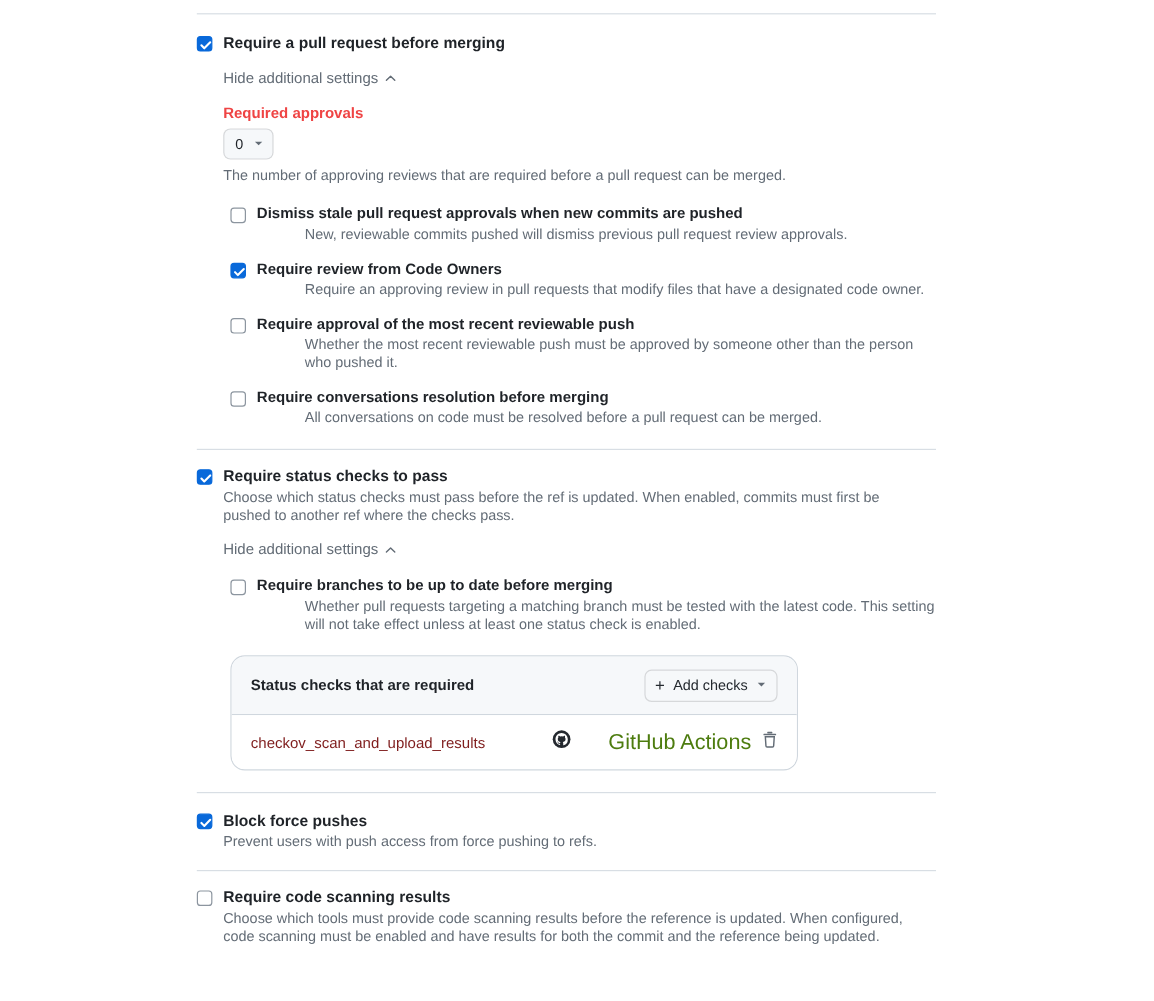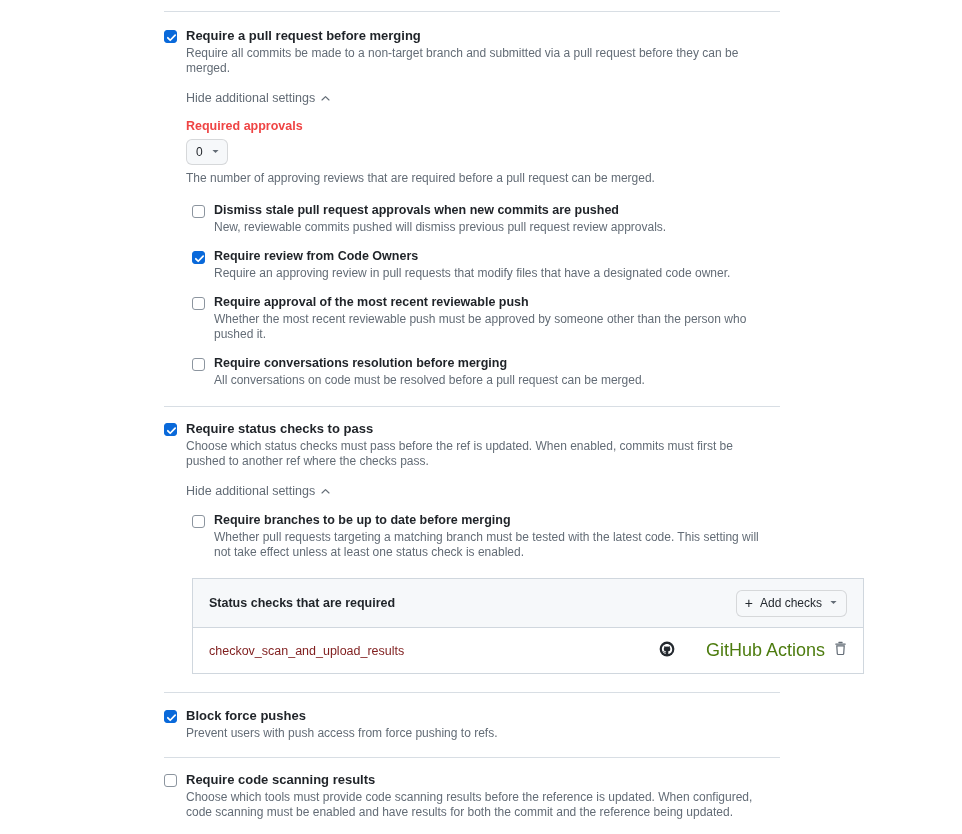"Require all commits be made" div.desc { html: <div>Require all commits be made to a non-target branch and submitted via a pull request before they can be merged.</div> -> none }
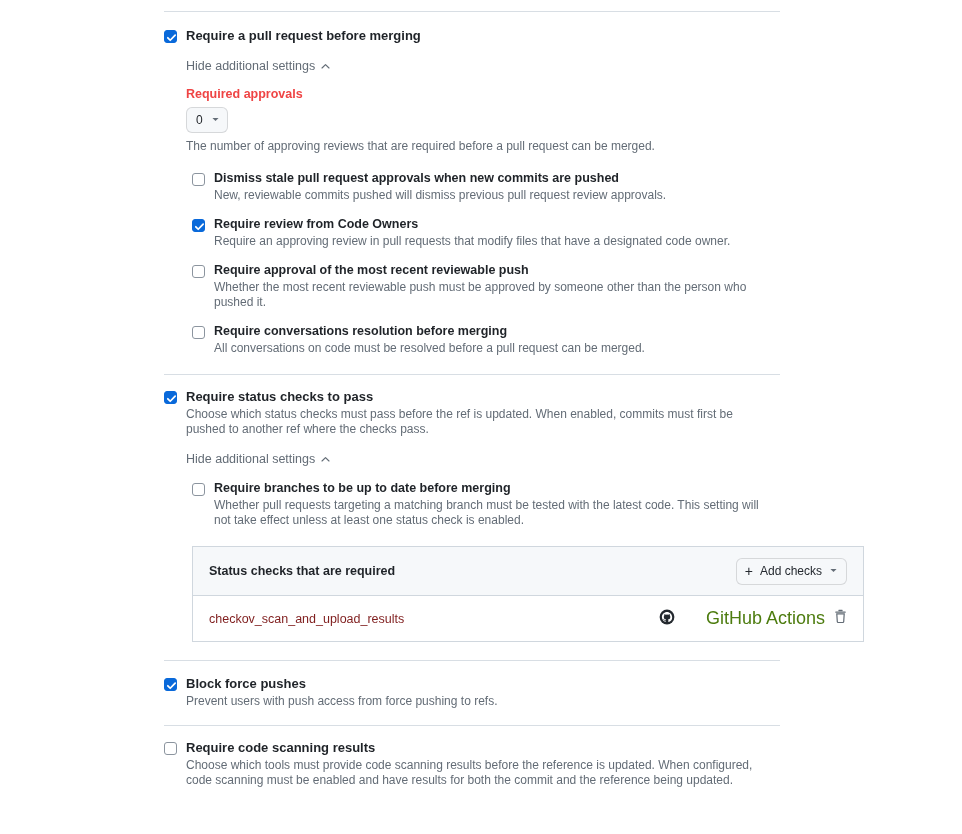"New, reviewable commits pushed will" .nested .ndesc { margin-left: none -> 40px }
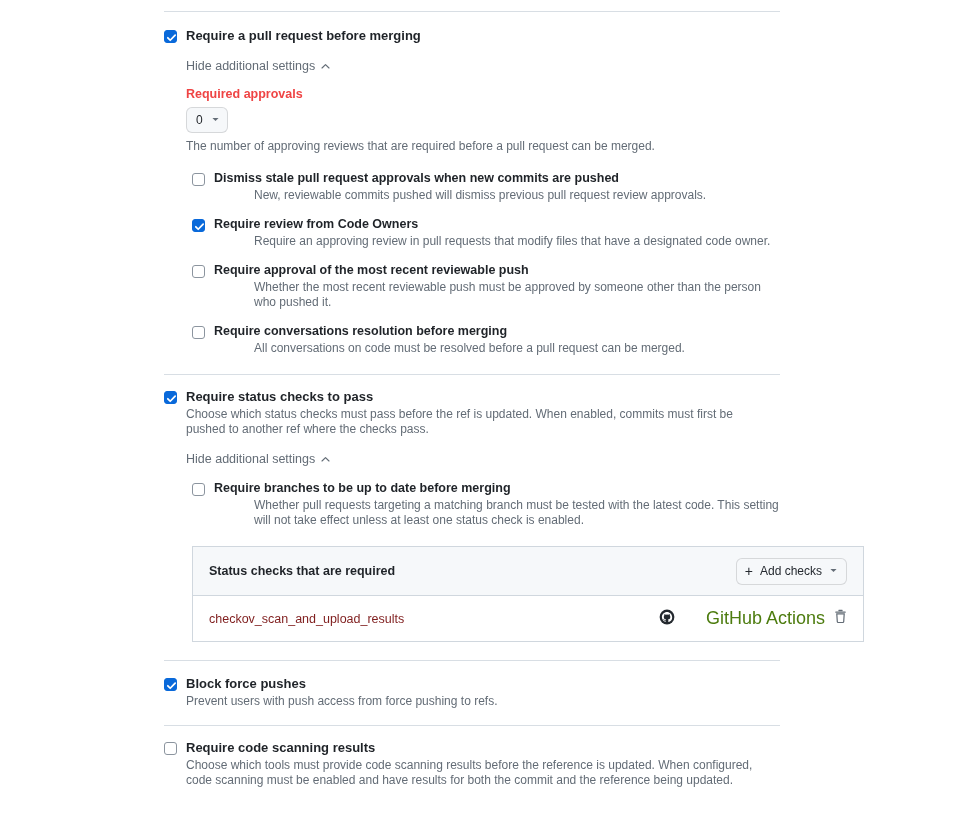"Status checks that are required" .panel { border-radius: 0 -> 12px; width: 672px -> 473px }
